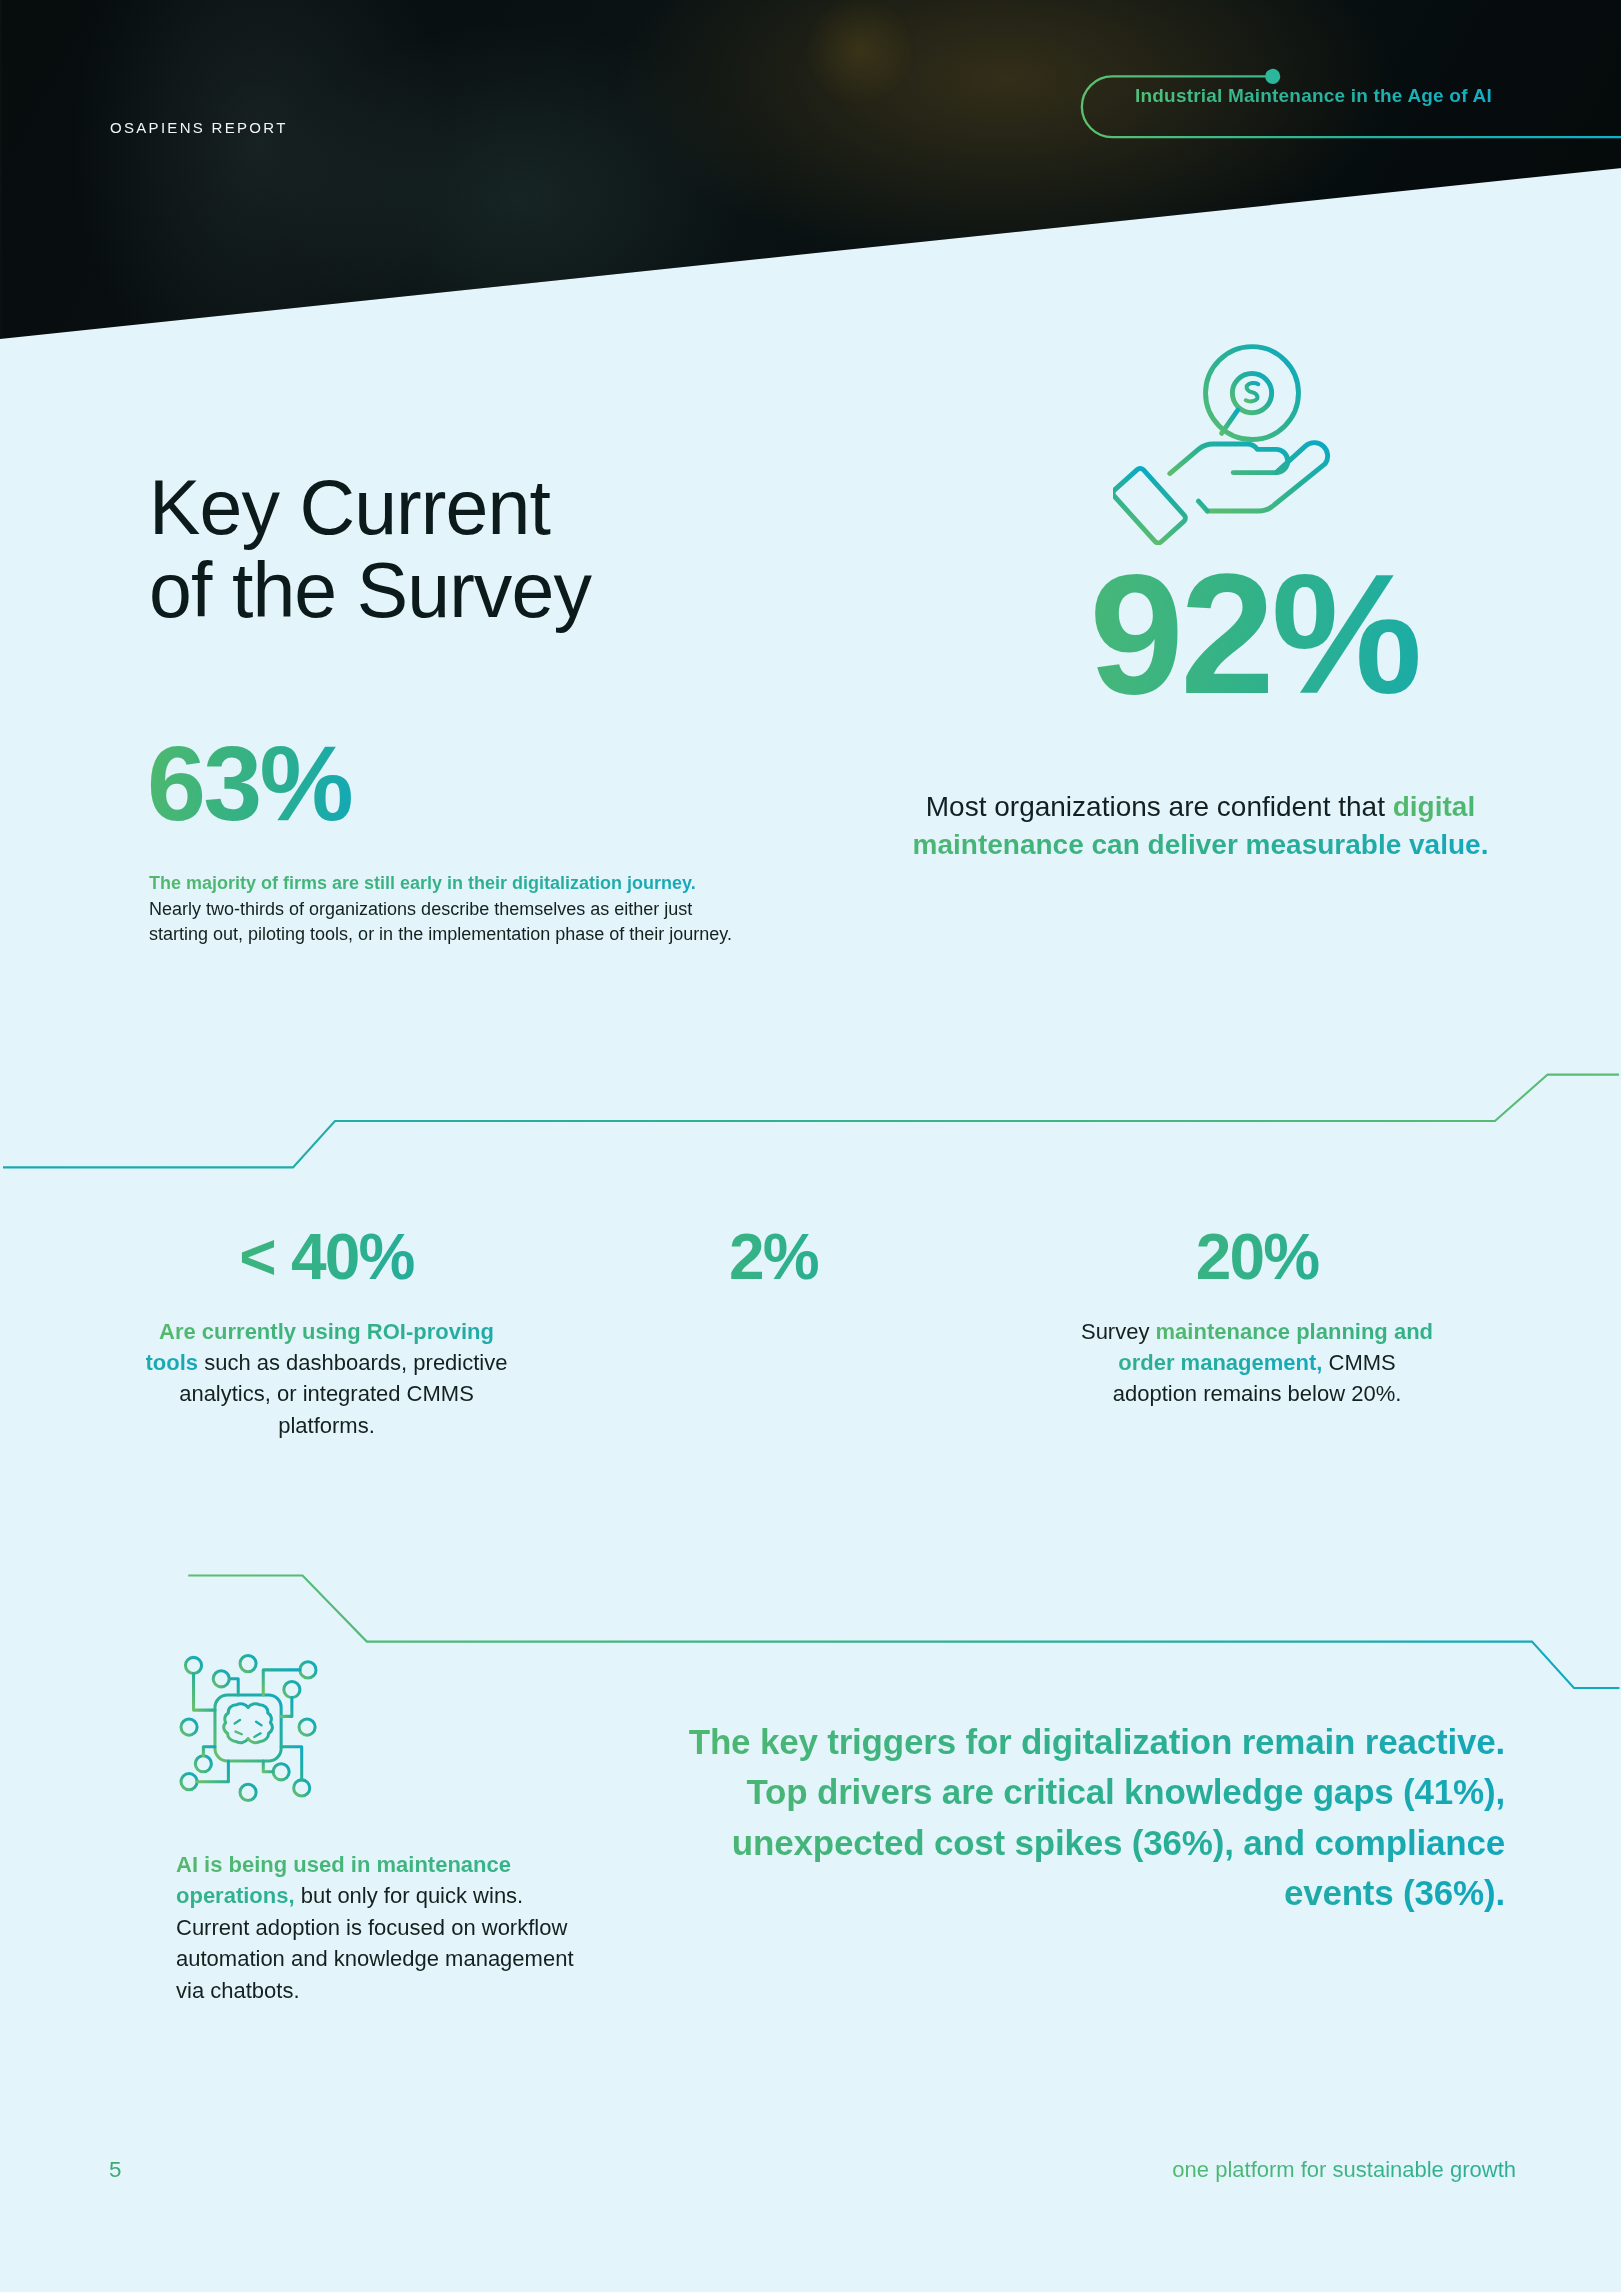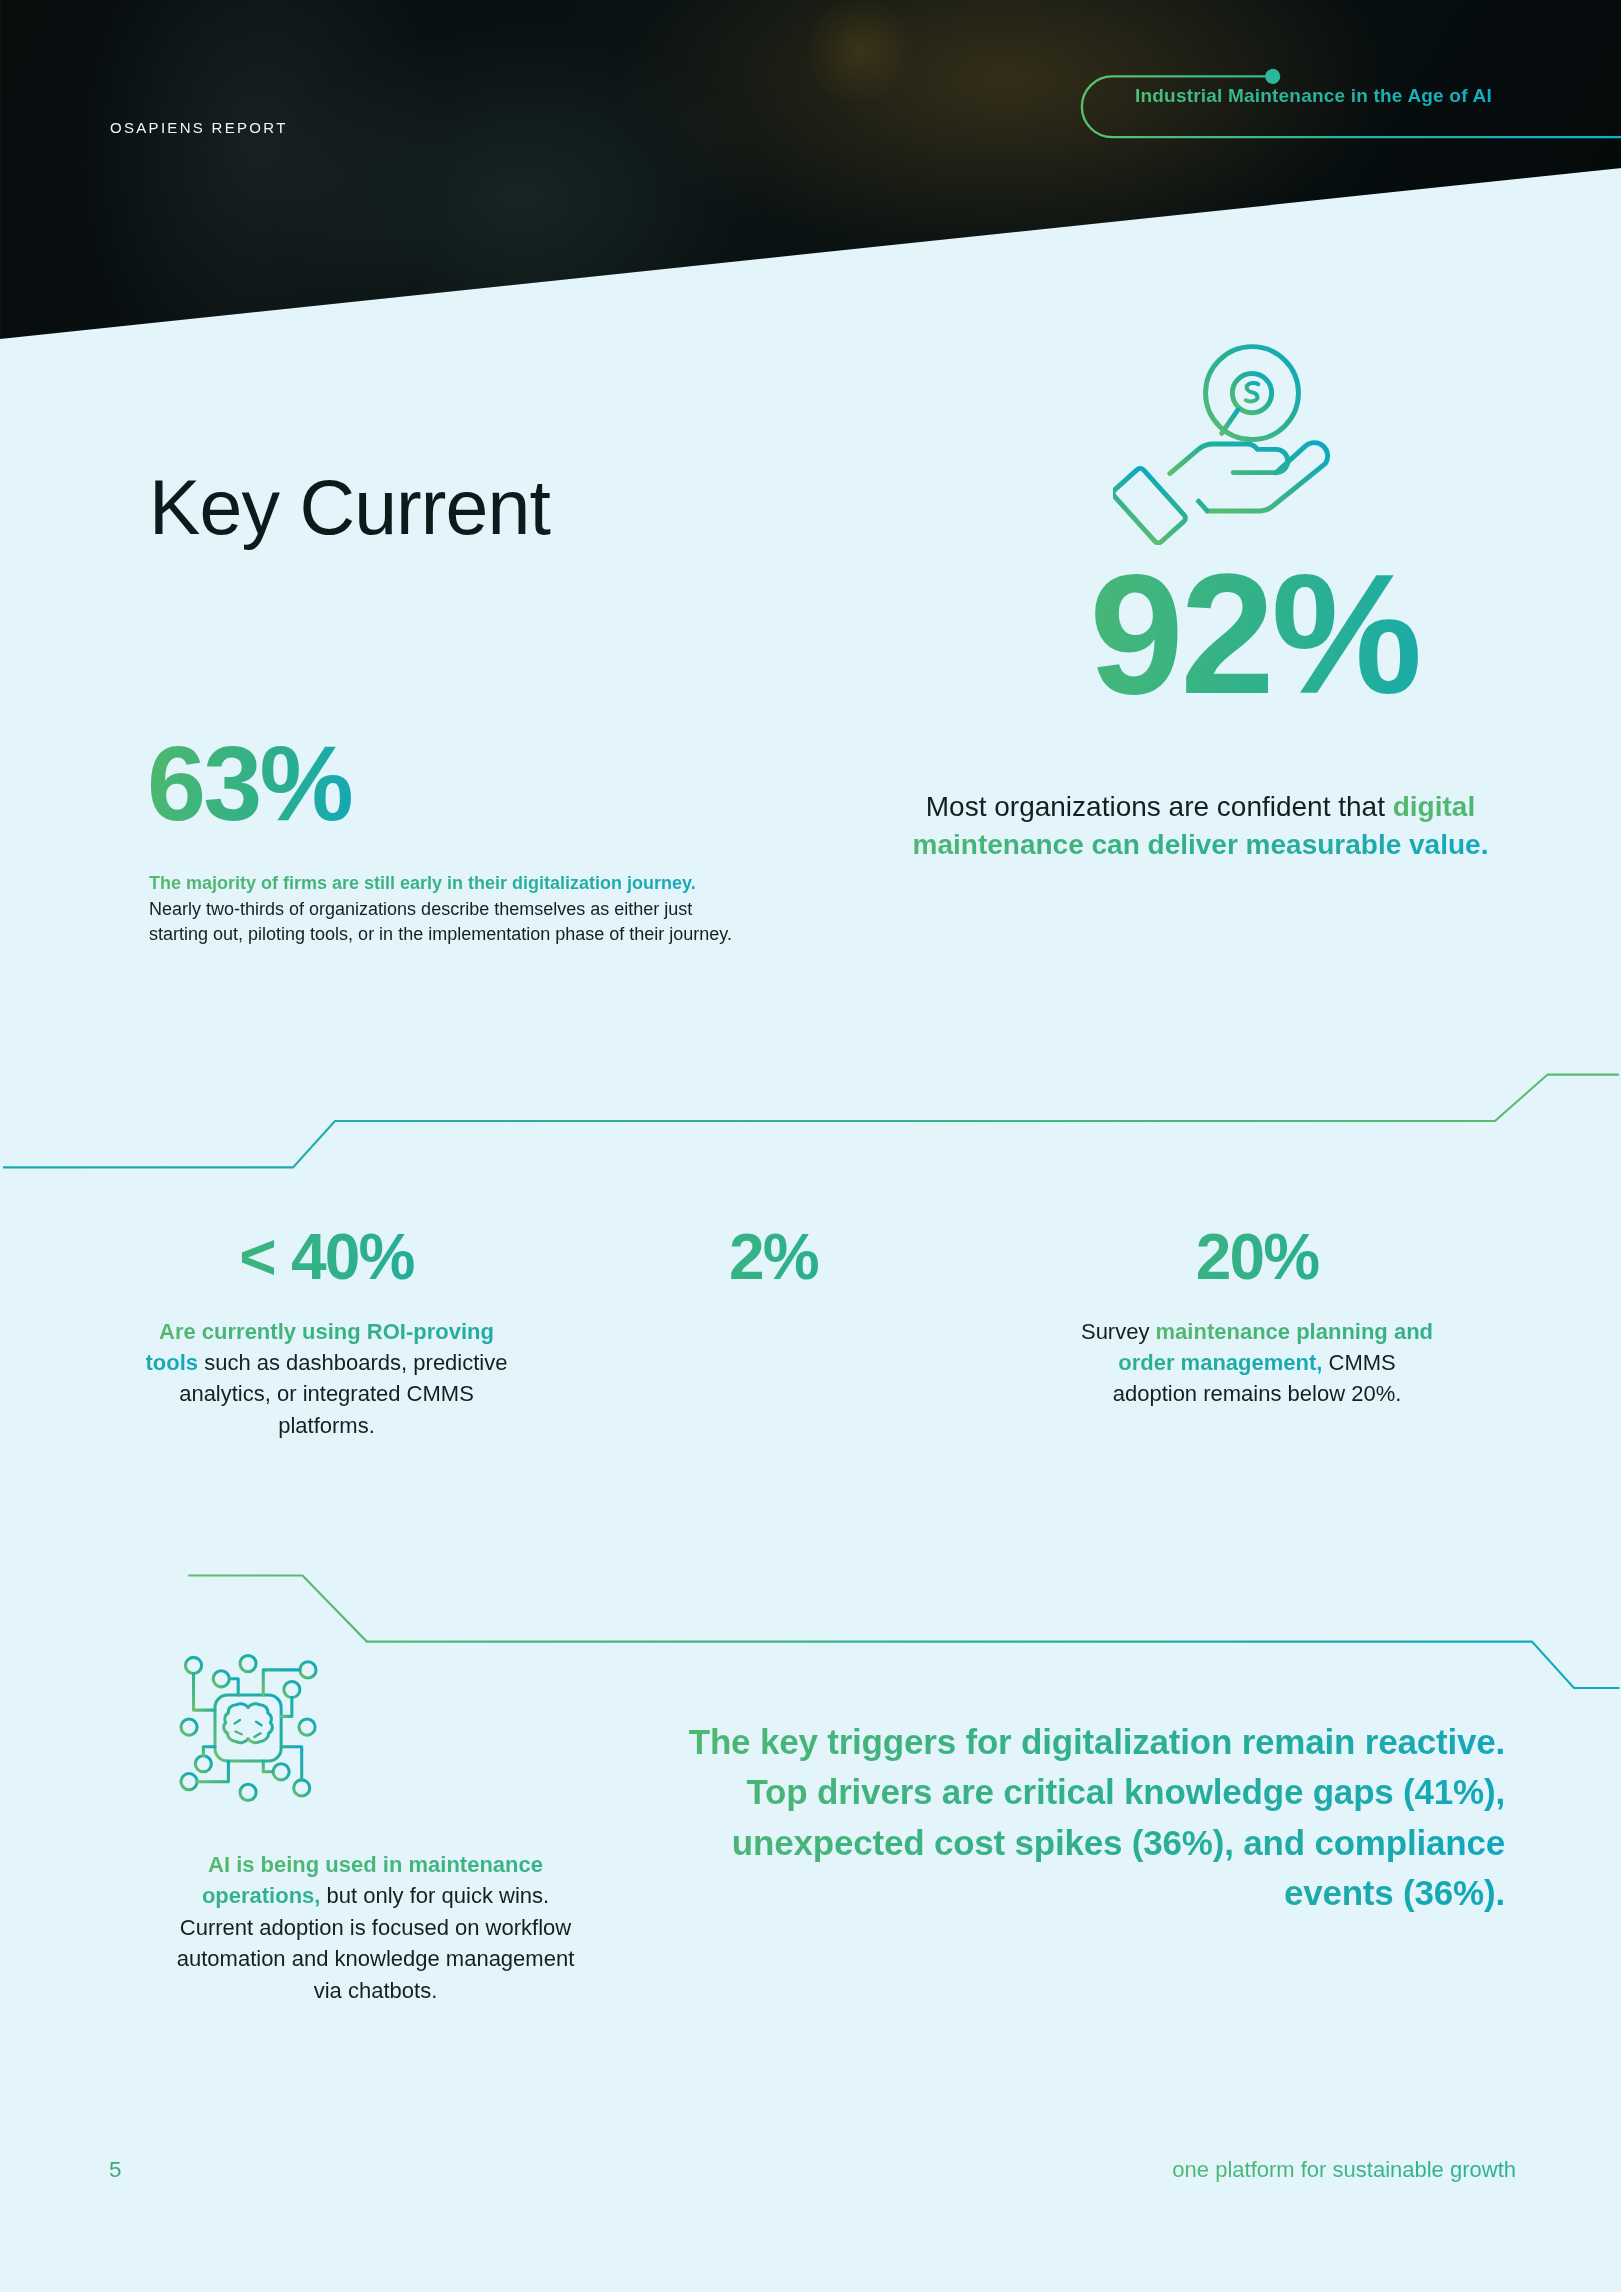"of the Survey" span { html: none -> <span>of the Survey</span> }
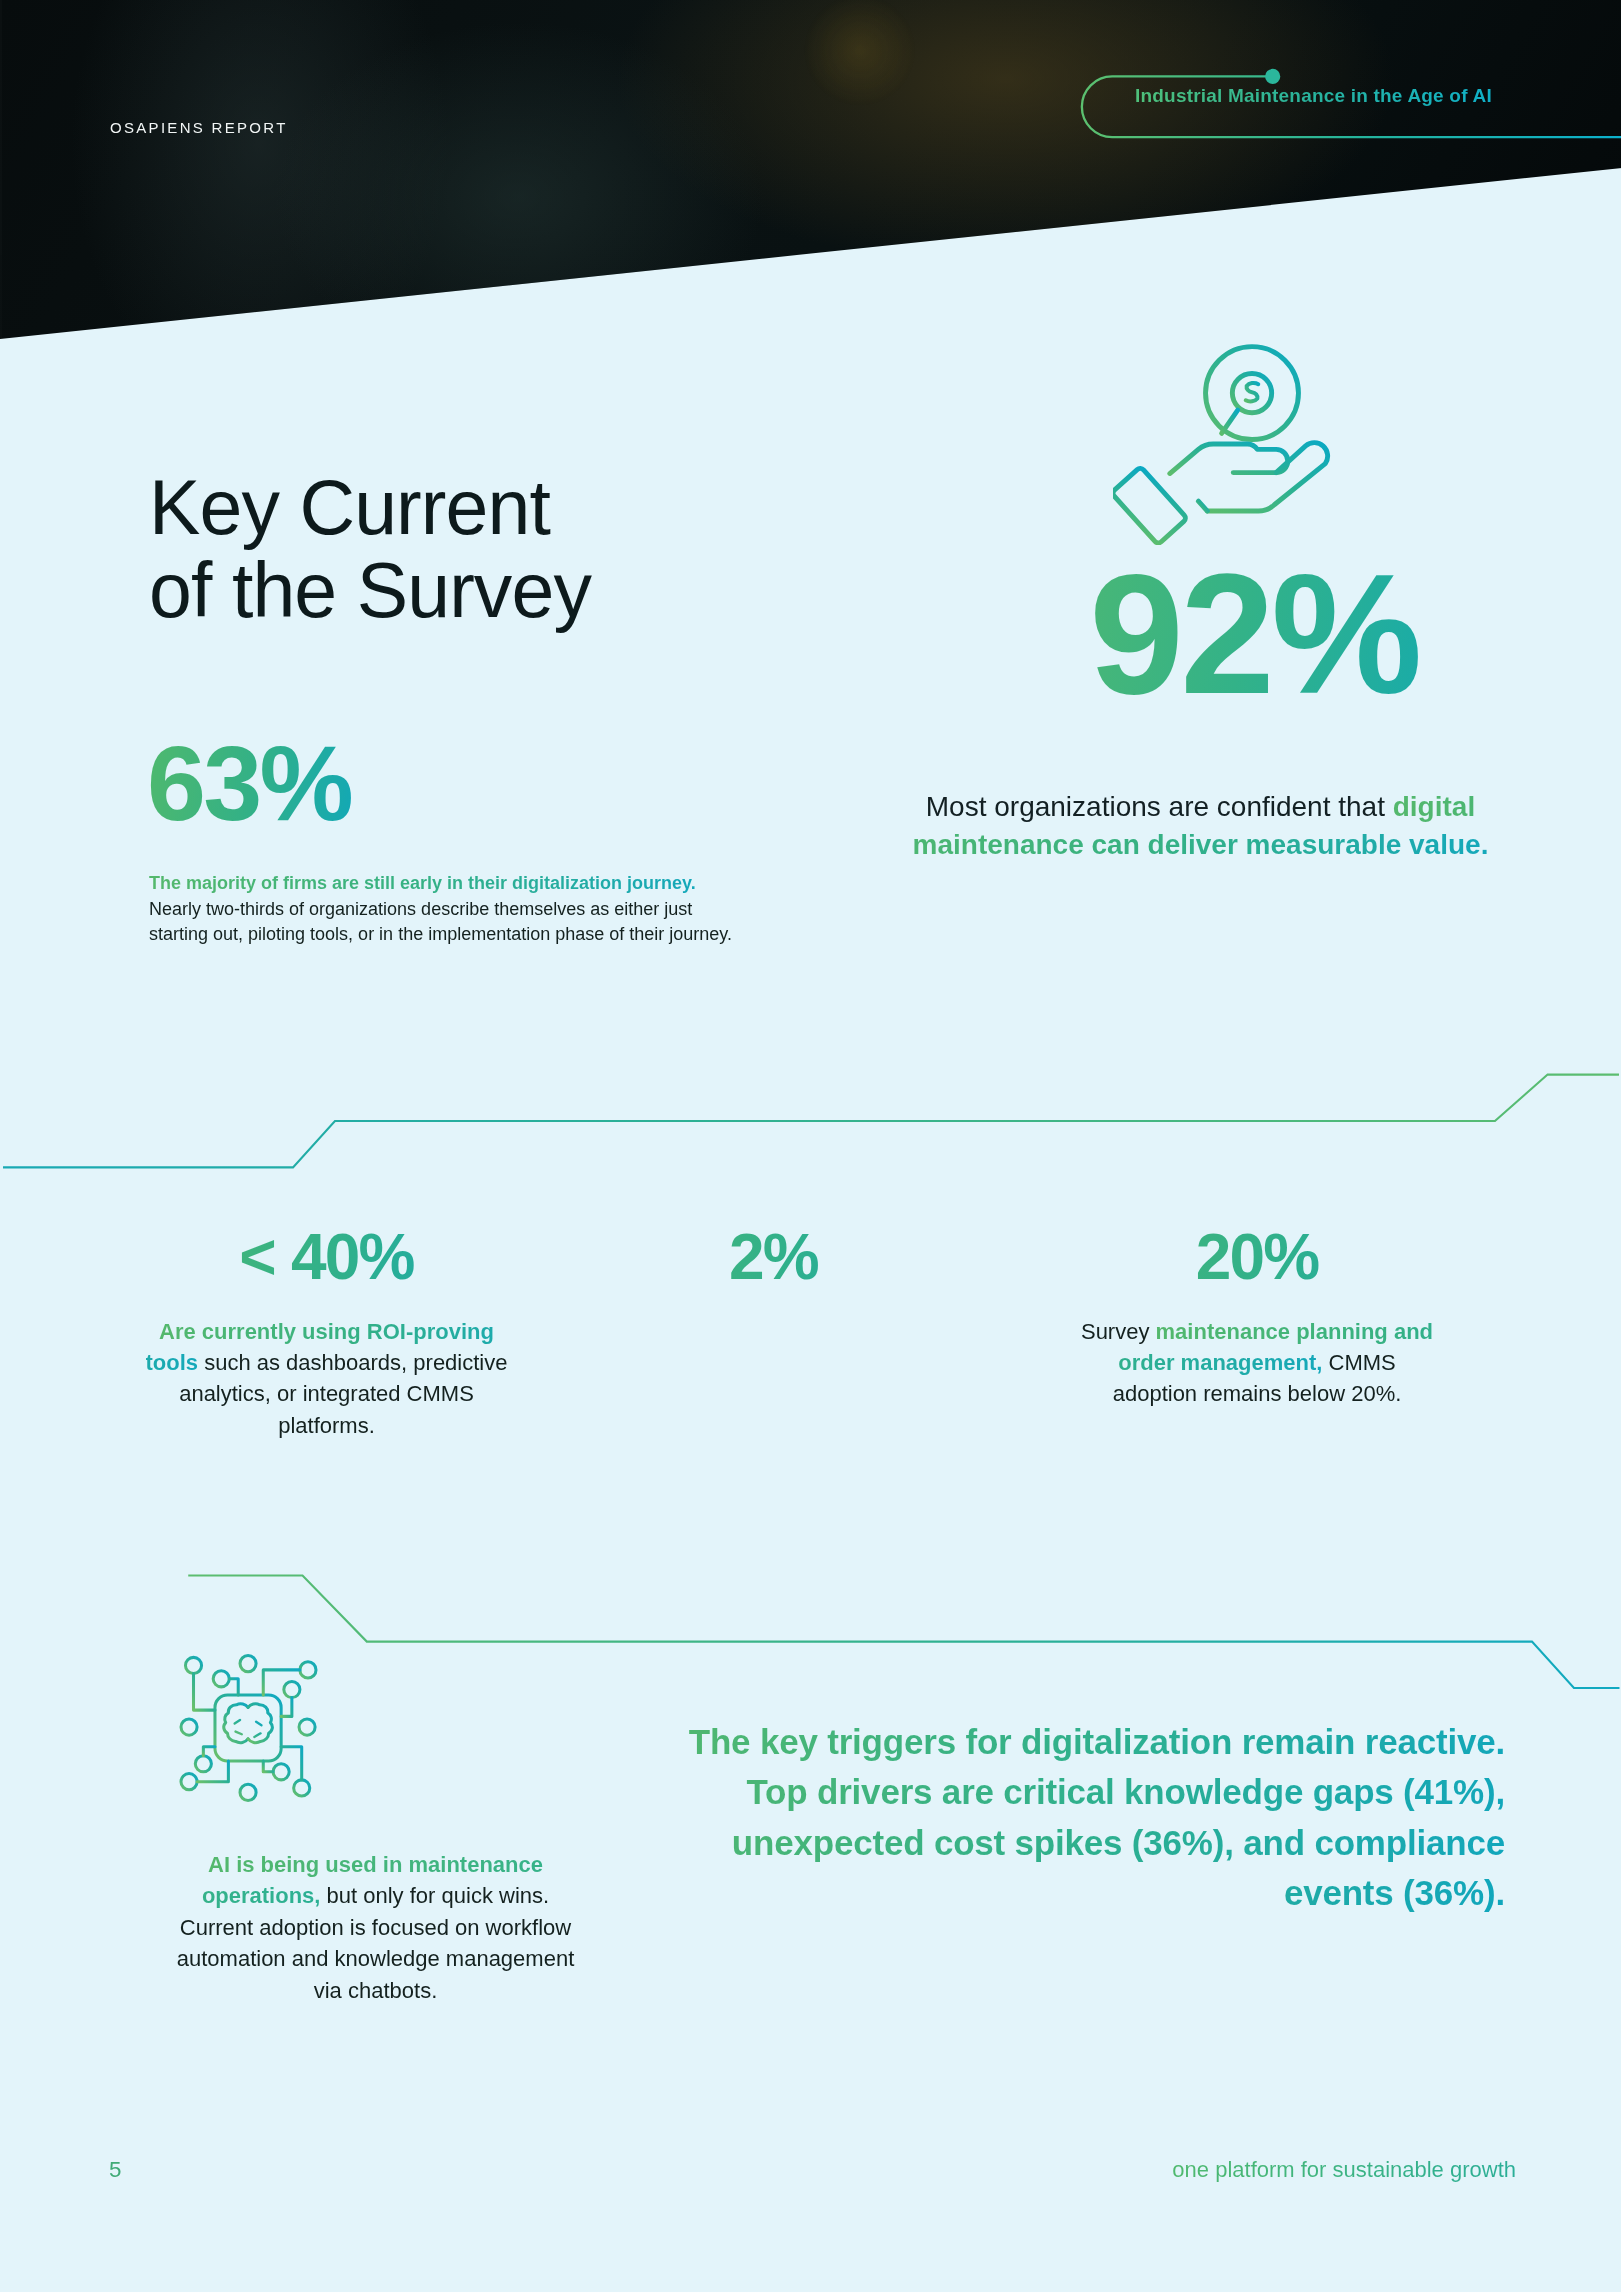"AI is being used in" .ai-text { text-align: center -> left }
